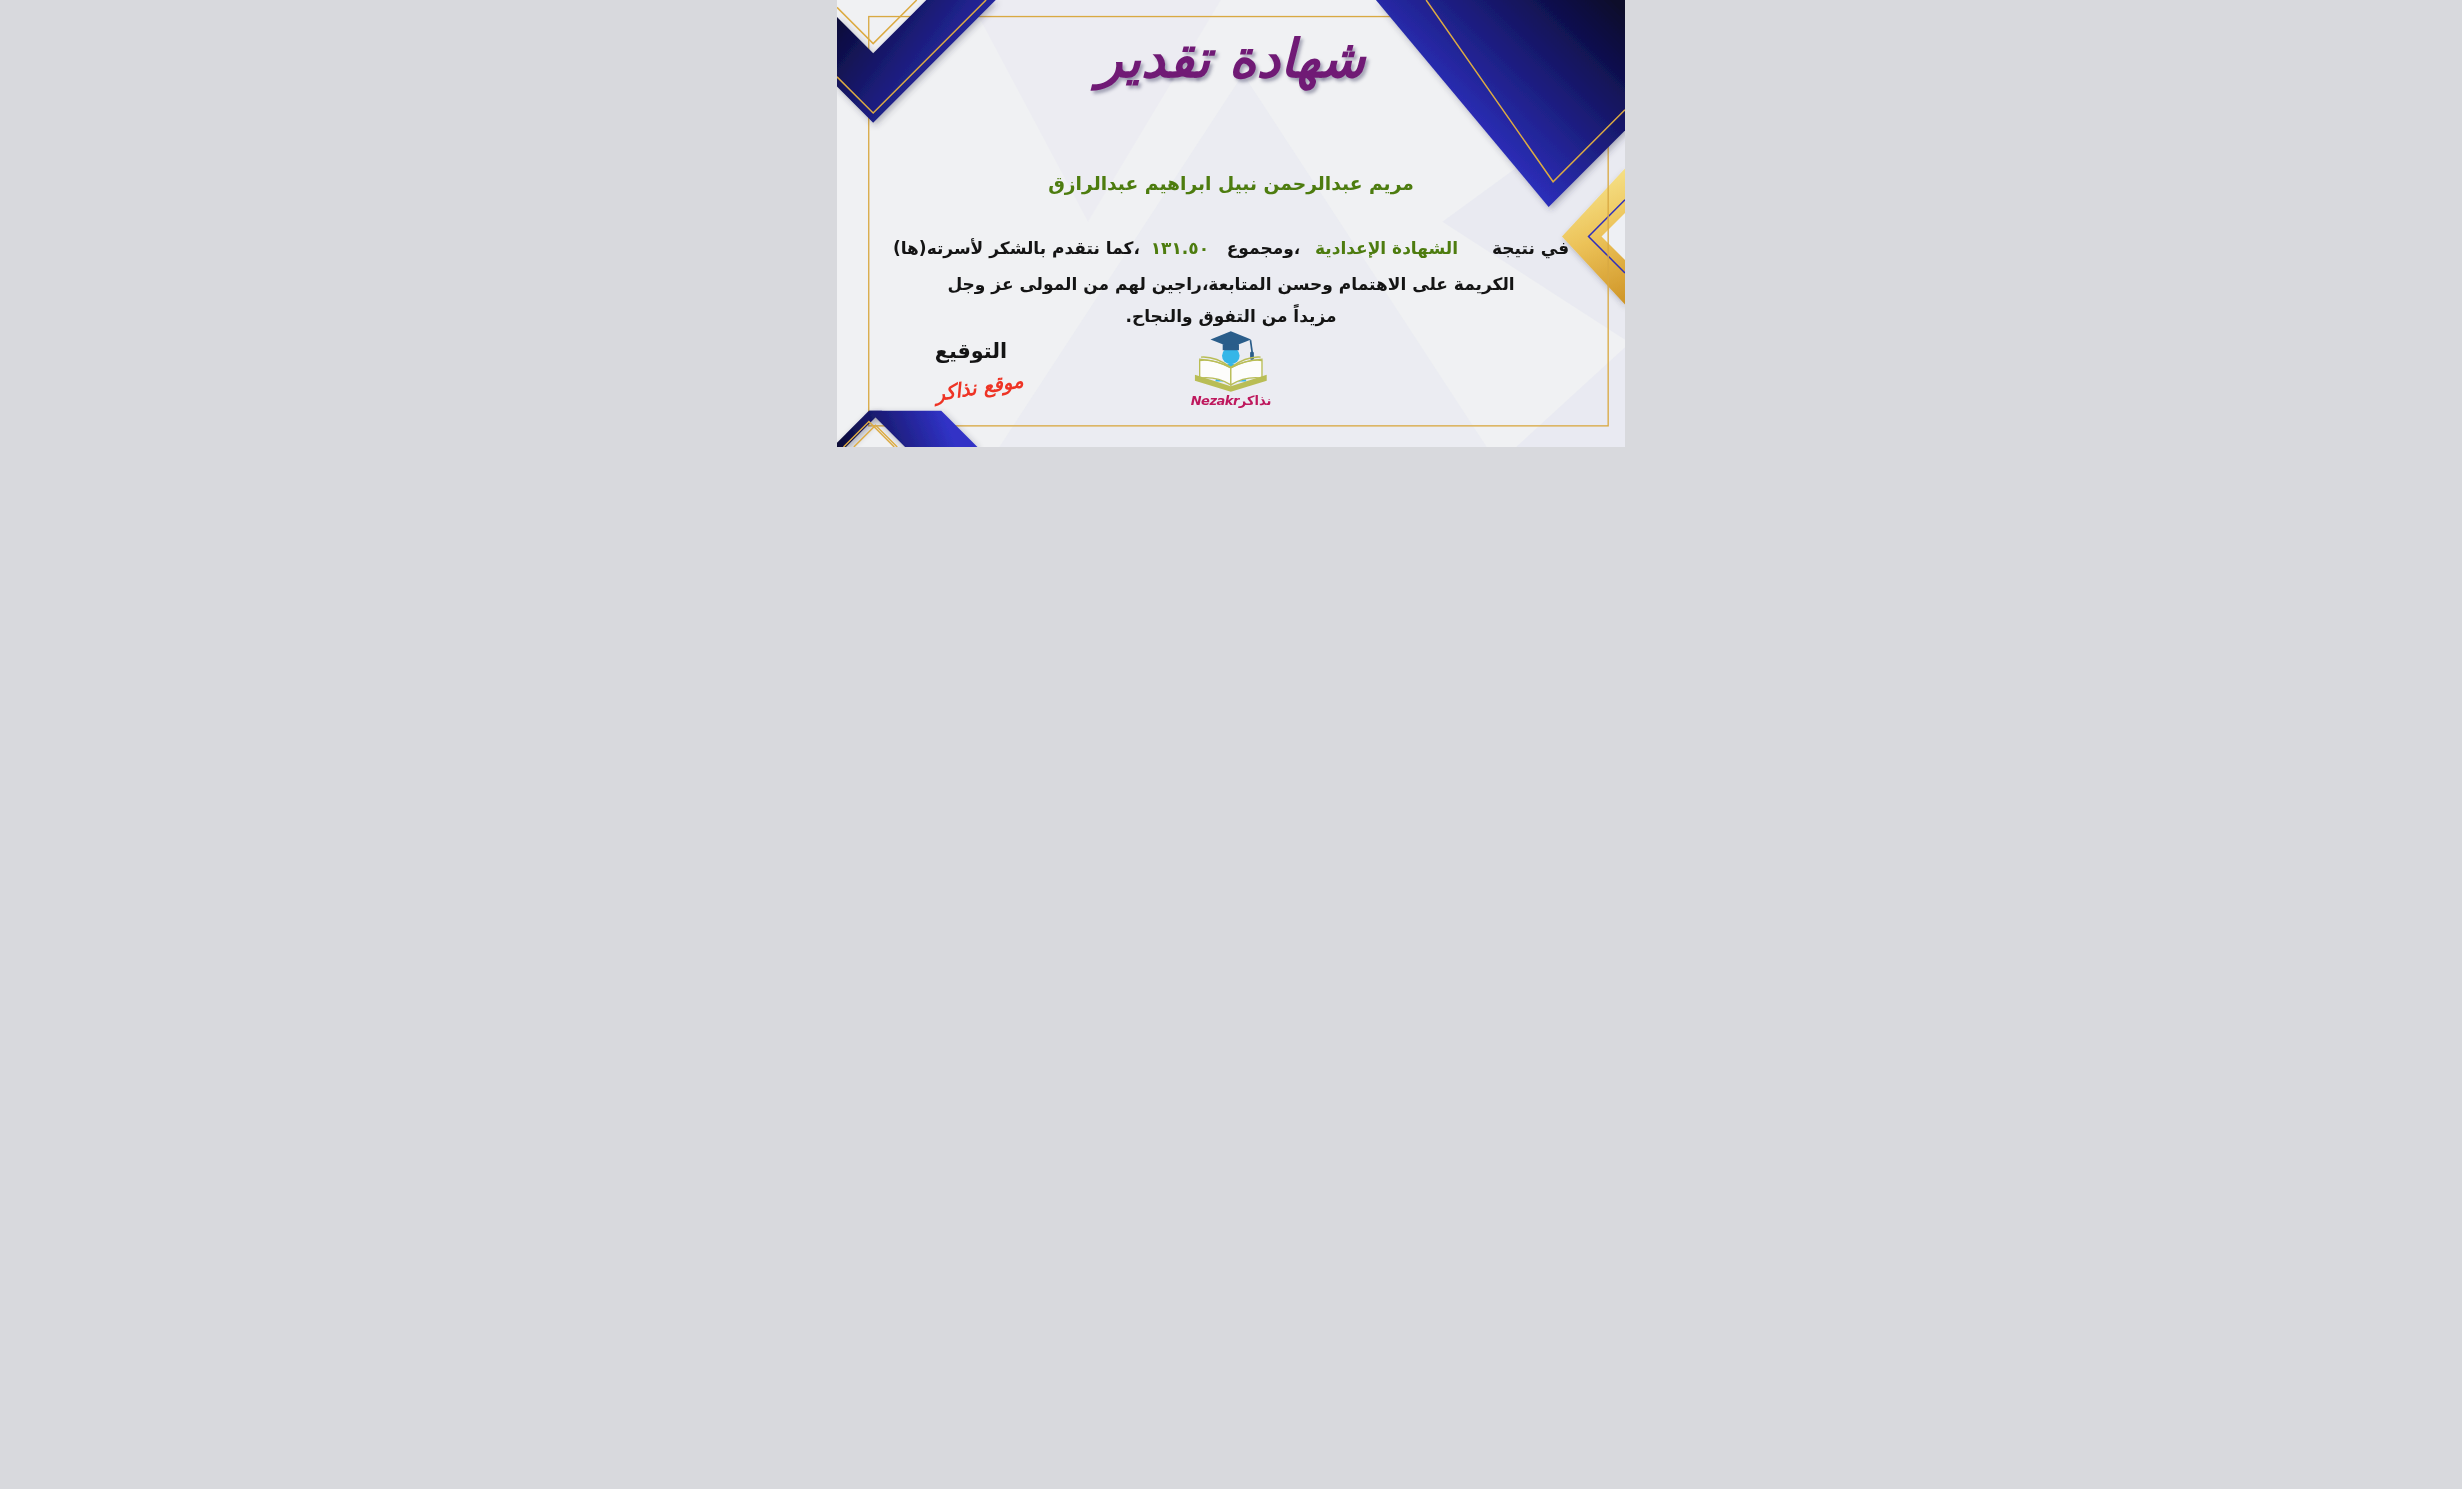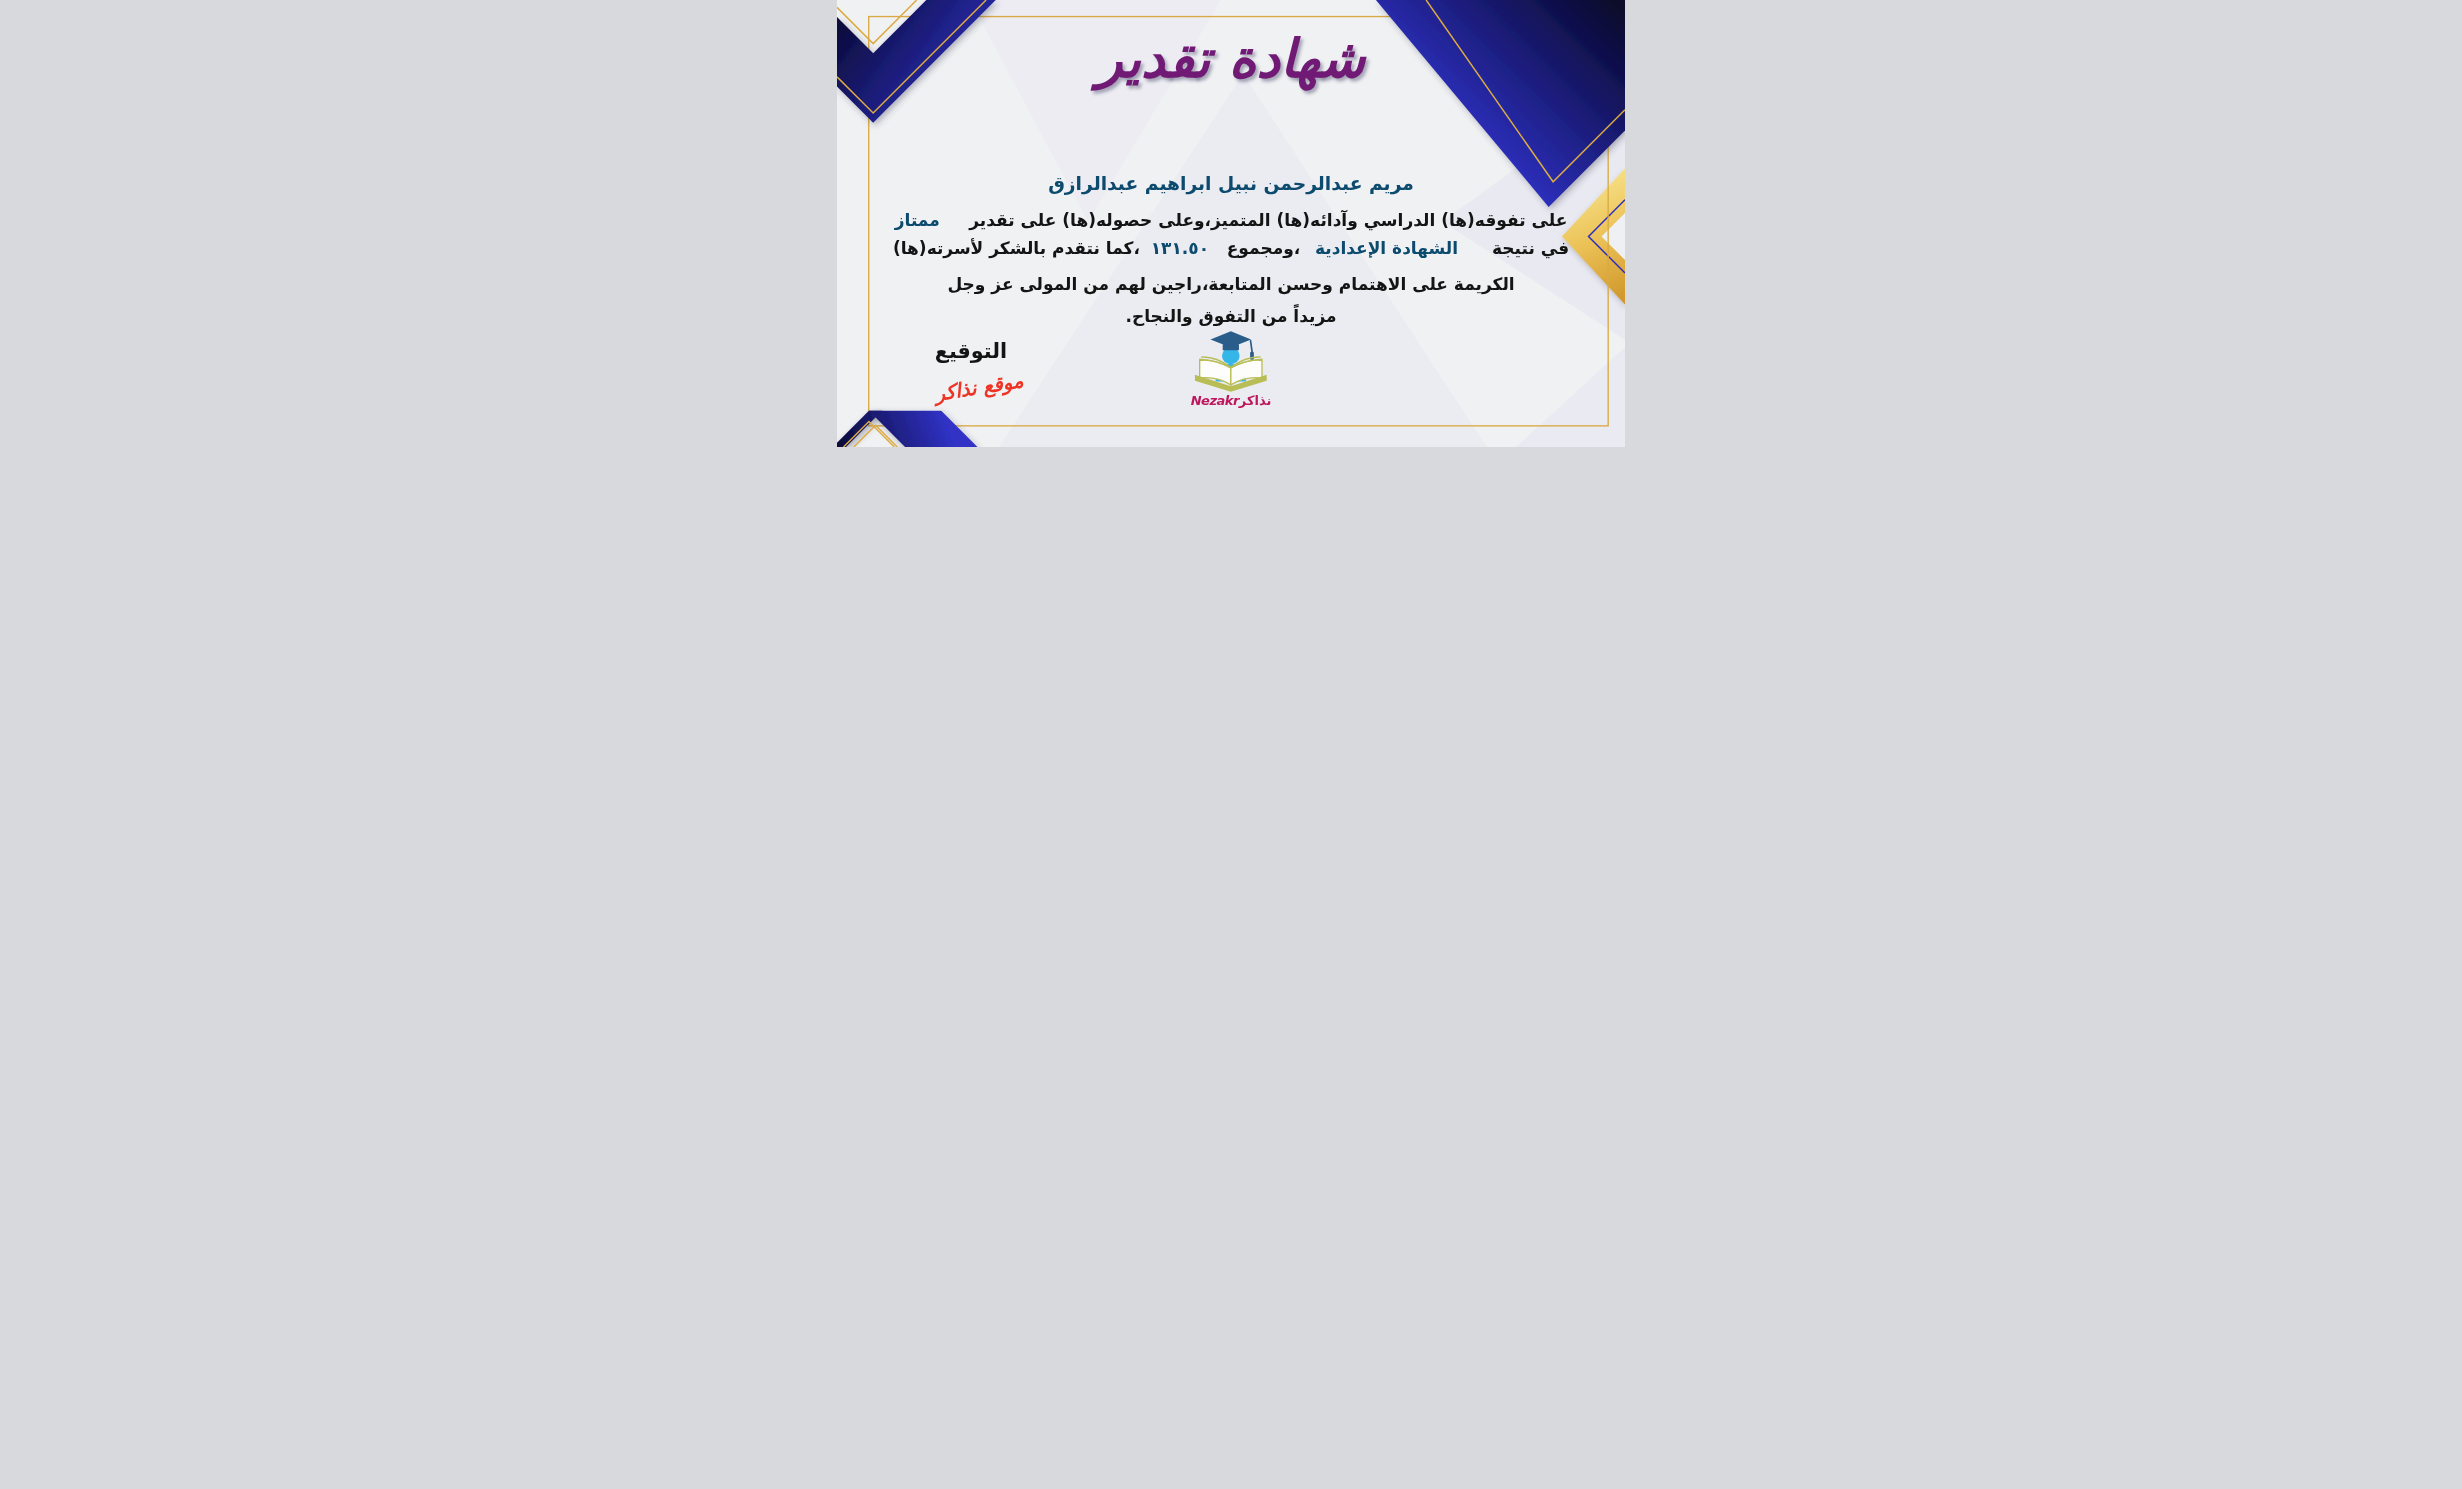"مريم عبدالرحمن نبيل ابراهيم عبدالرازق" .red { color: #0c4a6e -> #4d7c0f }
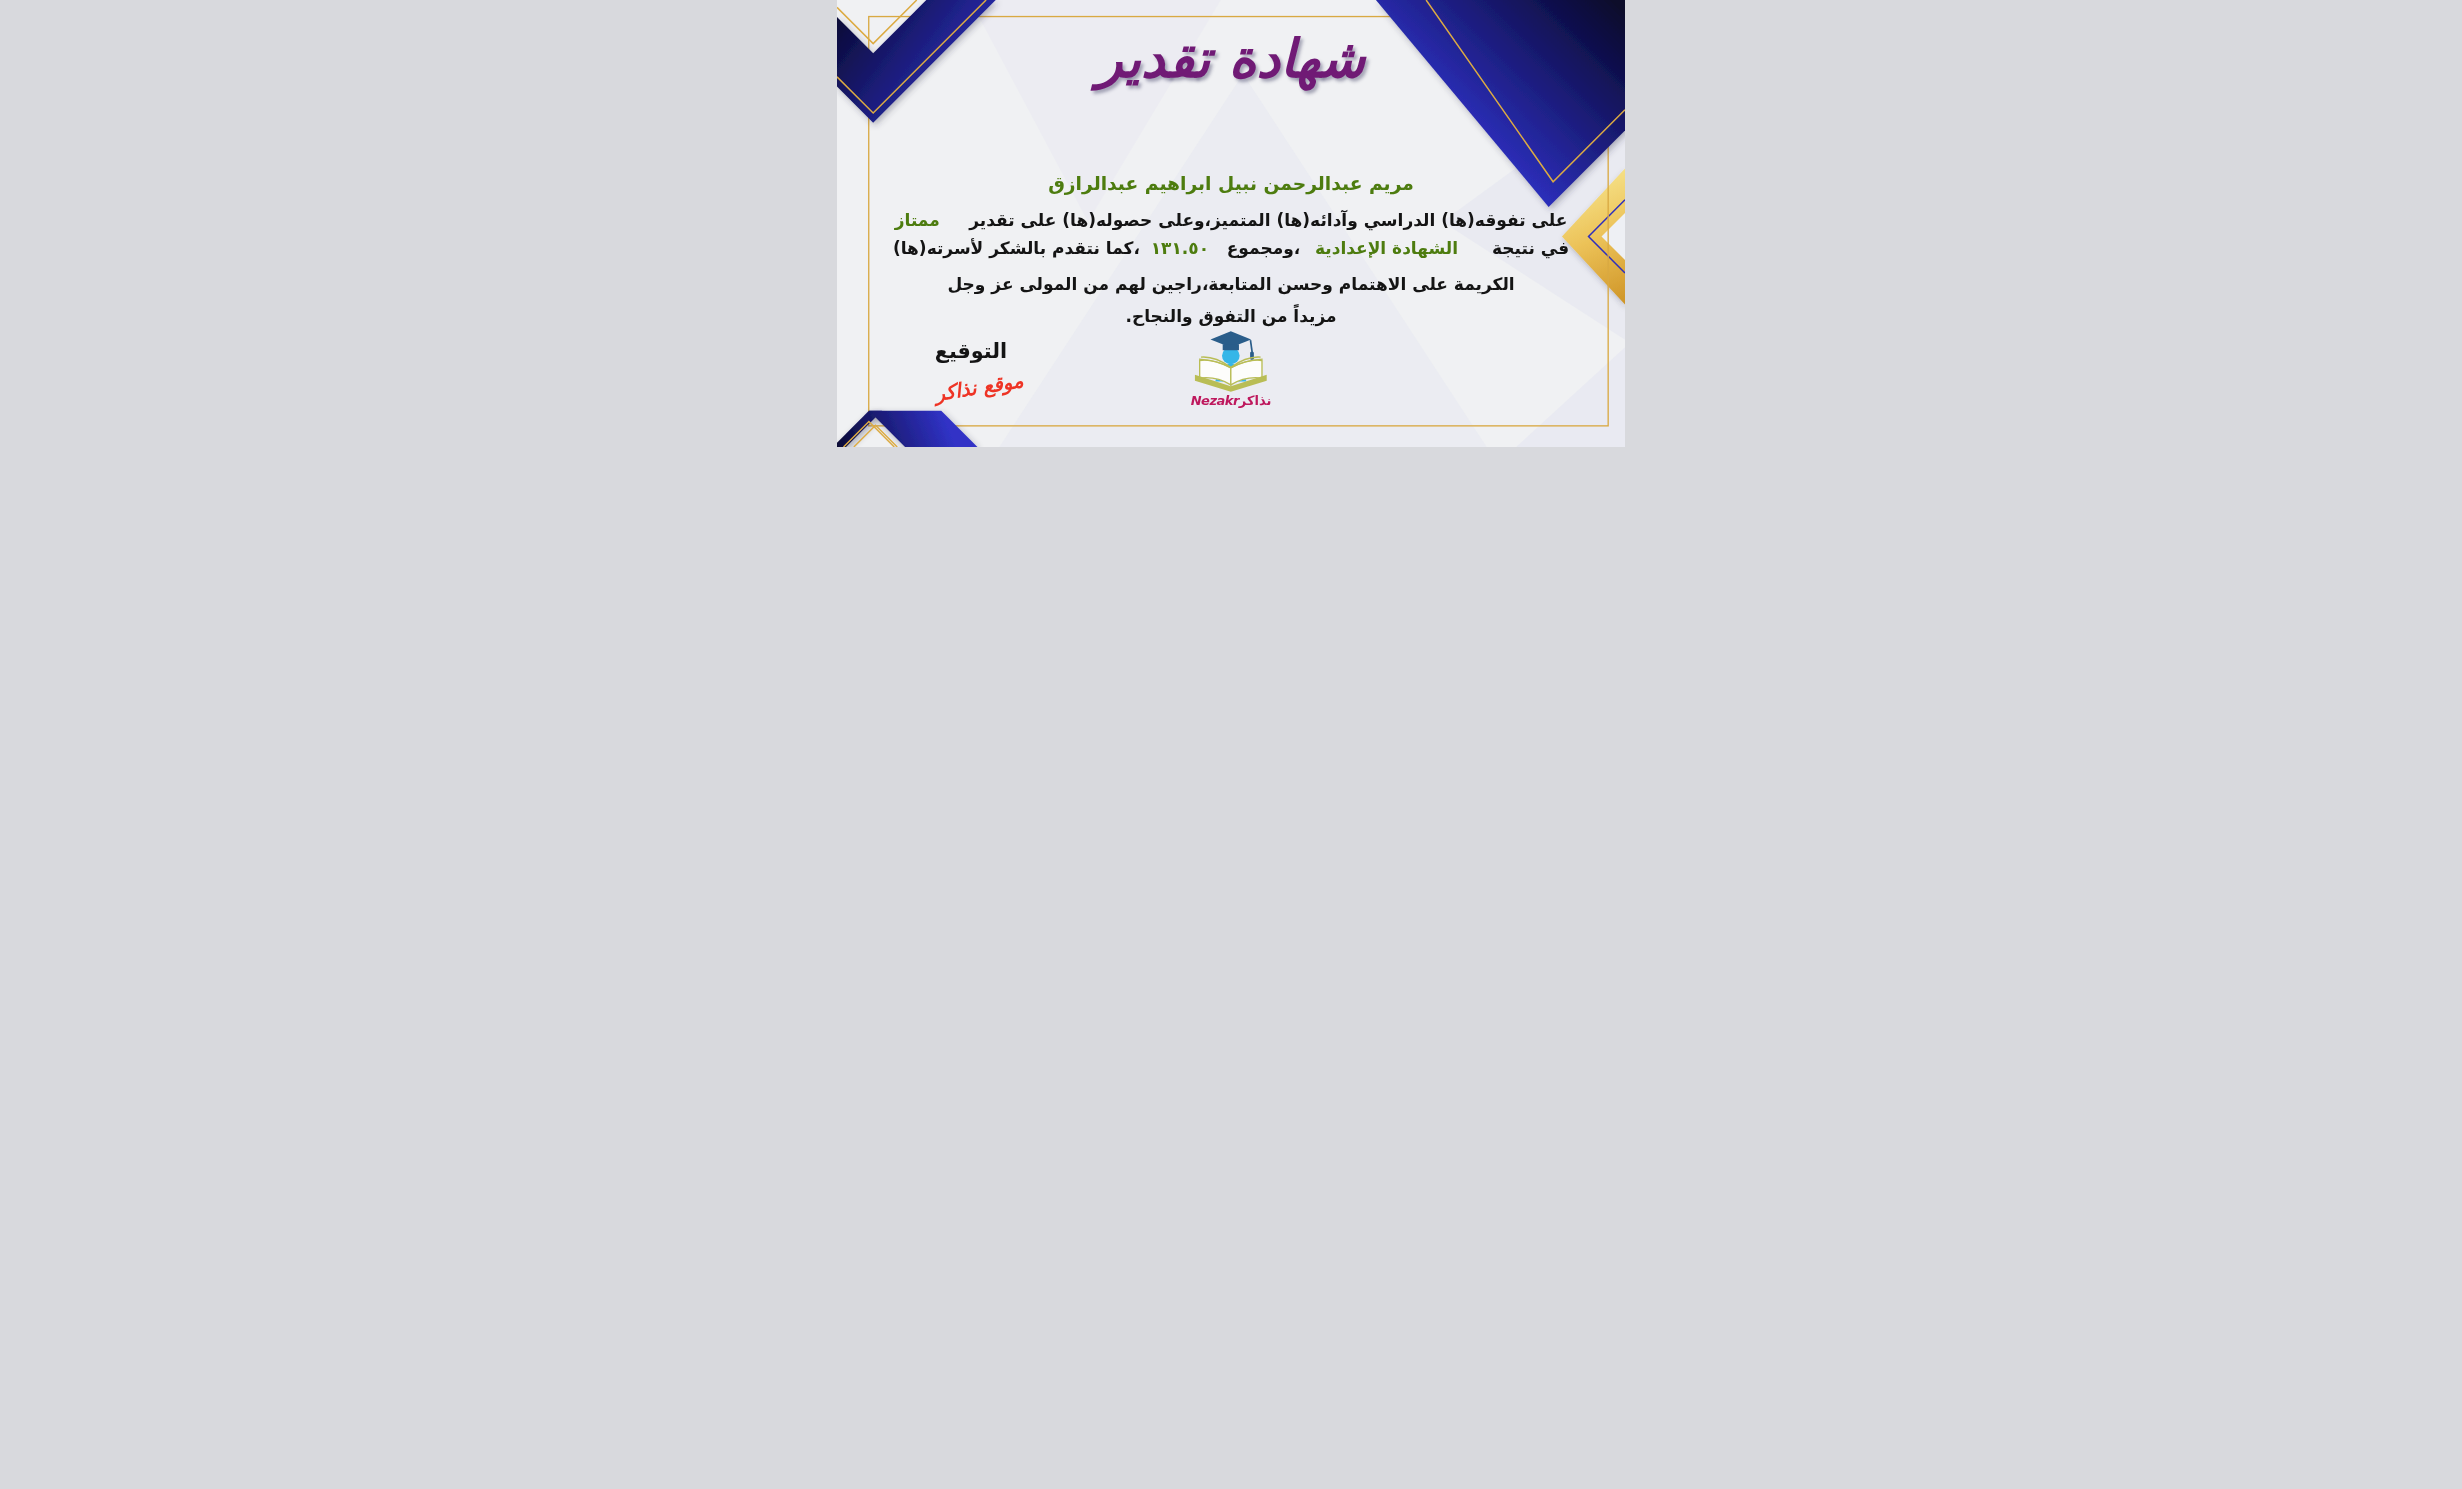"على تفوقه(ها) الدراسي وآدائه(ها)" div.txt { html: <div> <span>على تفوقه(ها) الدراسي وآدائه(ها) المتميز،وعلى حصوله(ها) على تقدير</span><span></span><span>ممتاز</span> </div> -> none }
